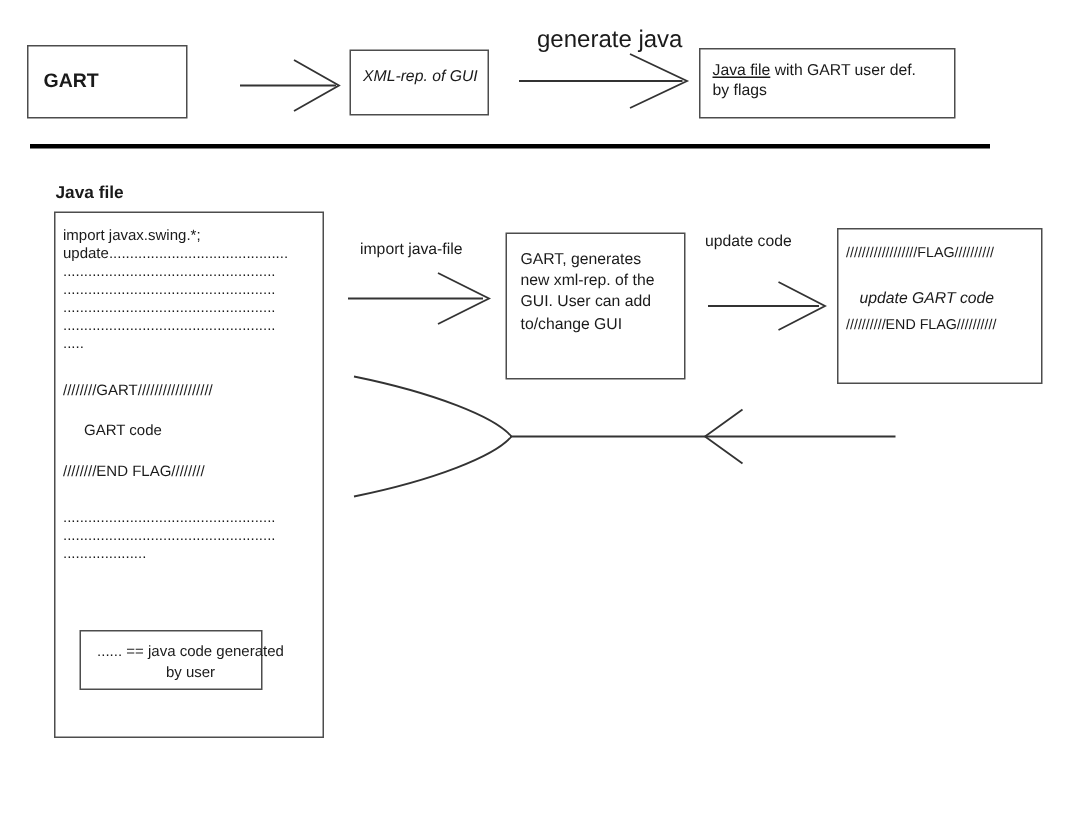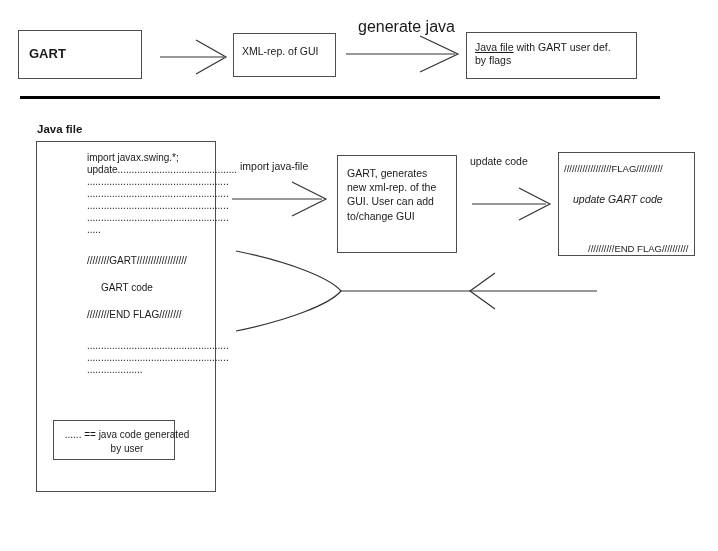"GART" #box-gart { width: 124px -> 107px }
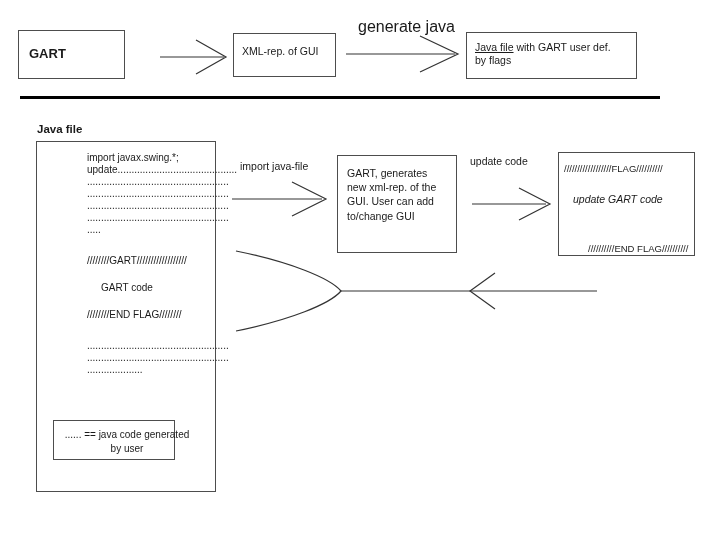"XML-rep. of GUI" #box-xml { font-style: none -> italic; width: 103px -> 93px }
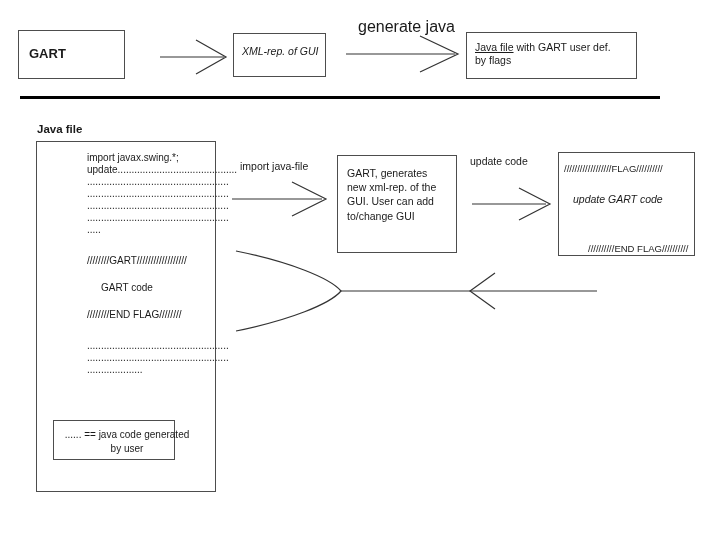"import javax.swing.*;" .code-line { margin-left: 45px -> none }
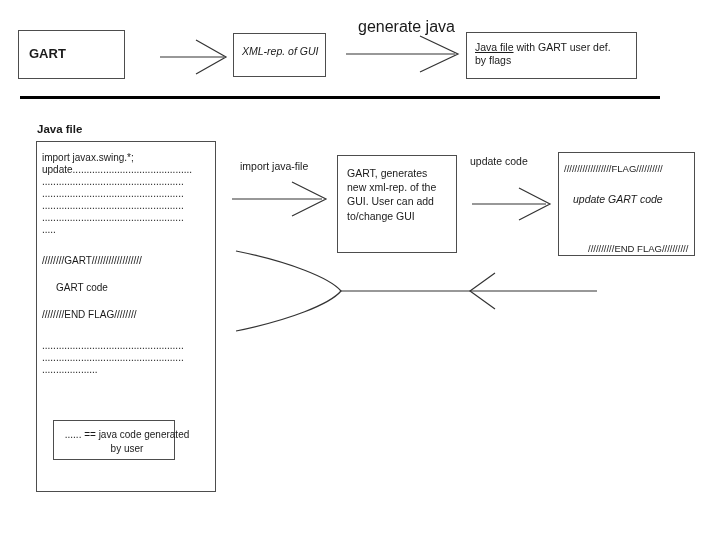"//////////END FLAG//////////" #upd-2 { margin-left: 24px -> none; top: 90px -> 58px }
